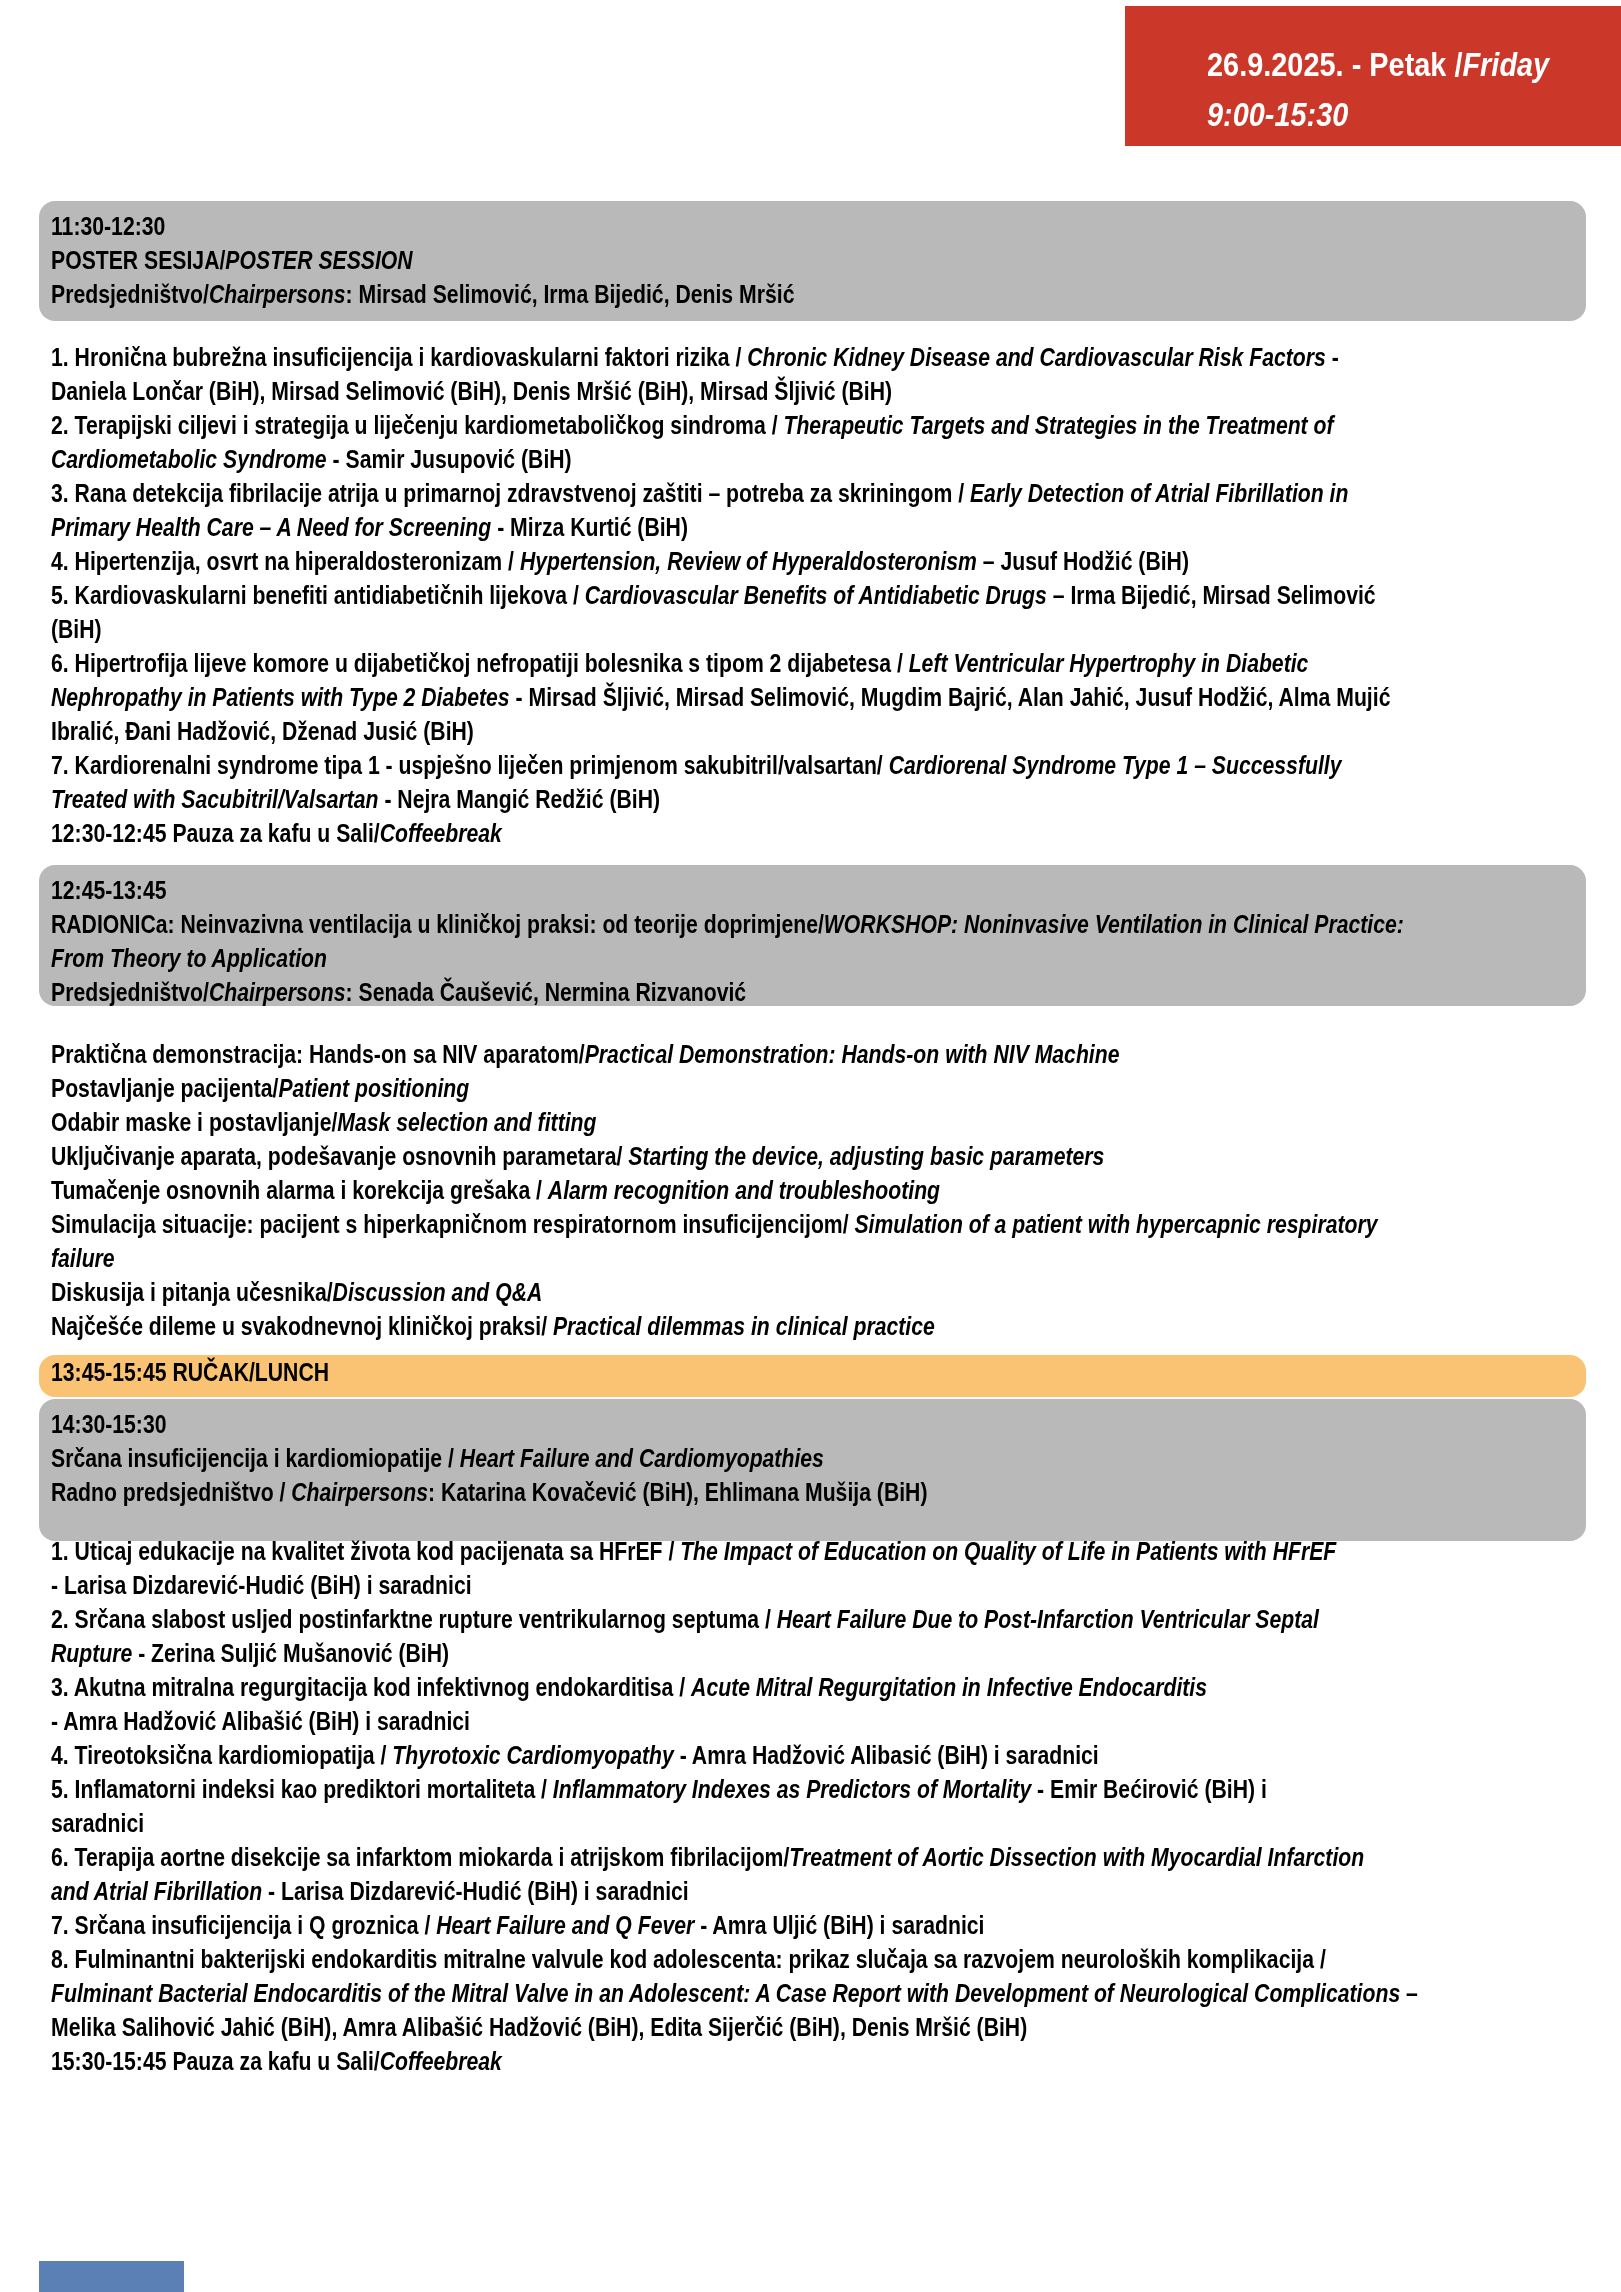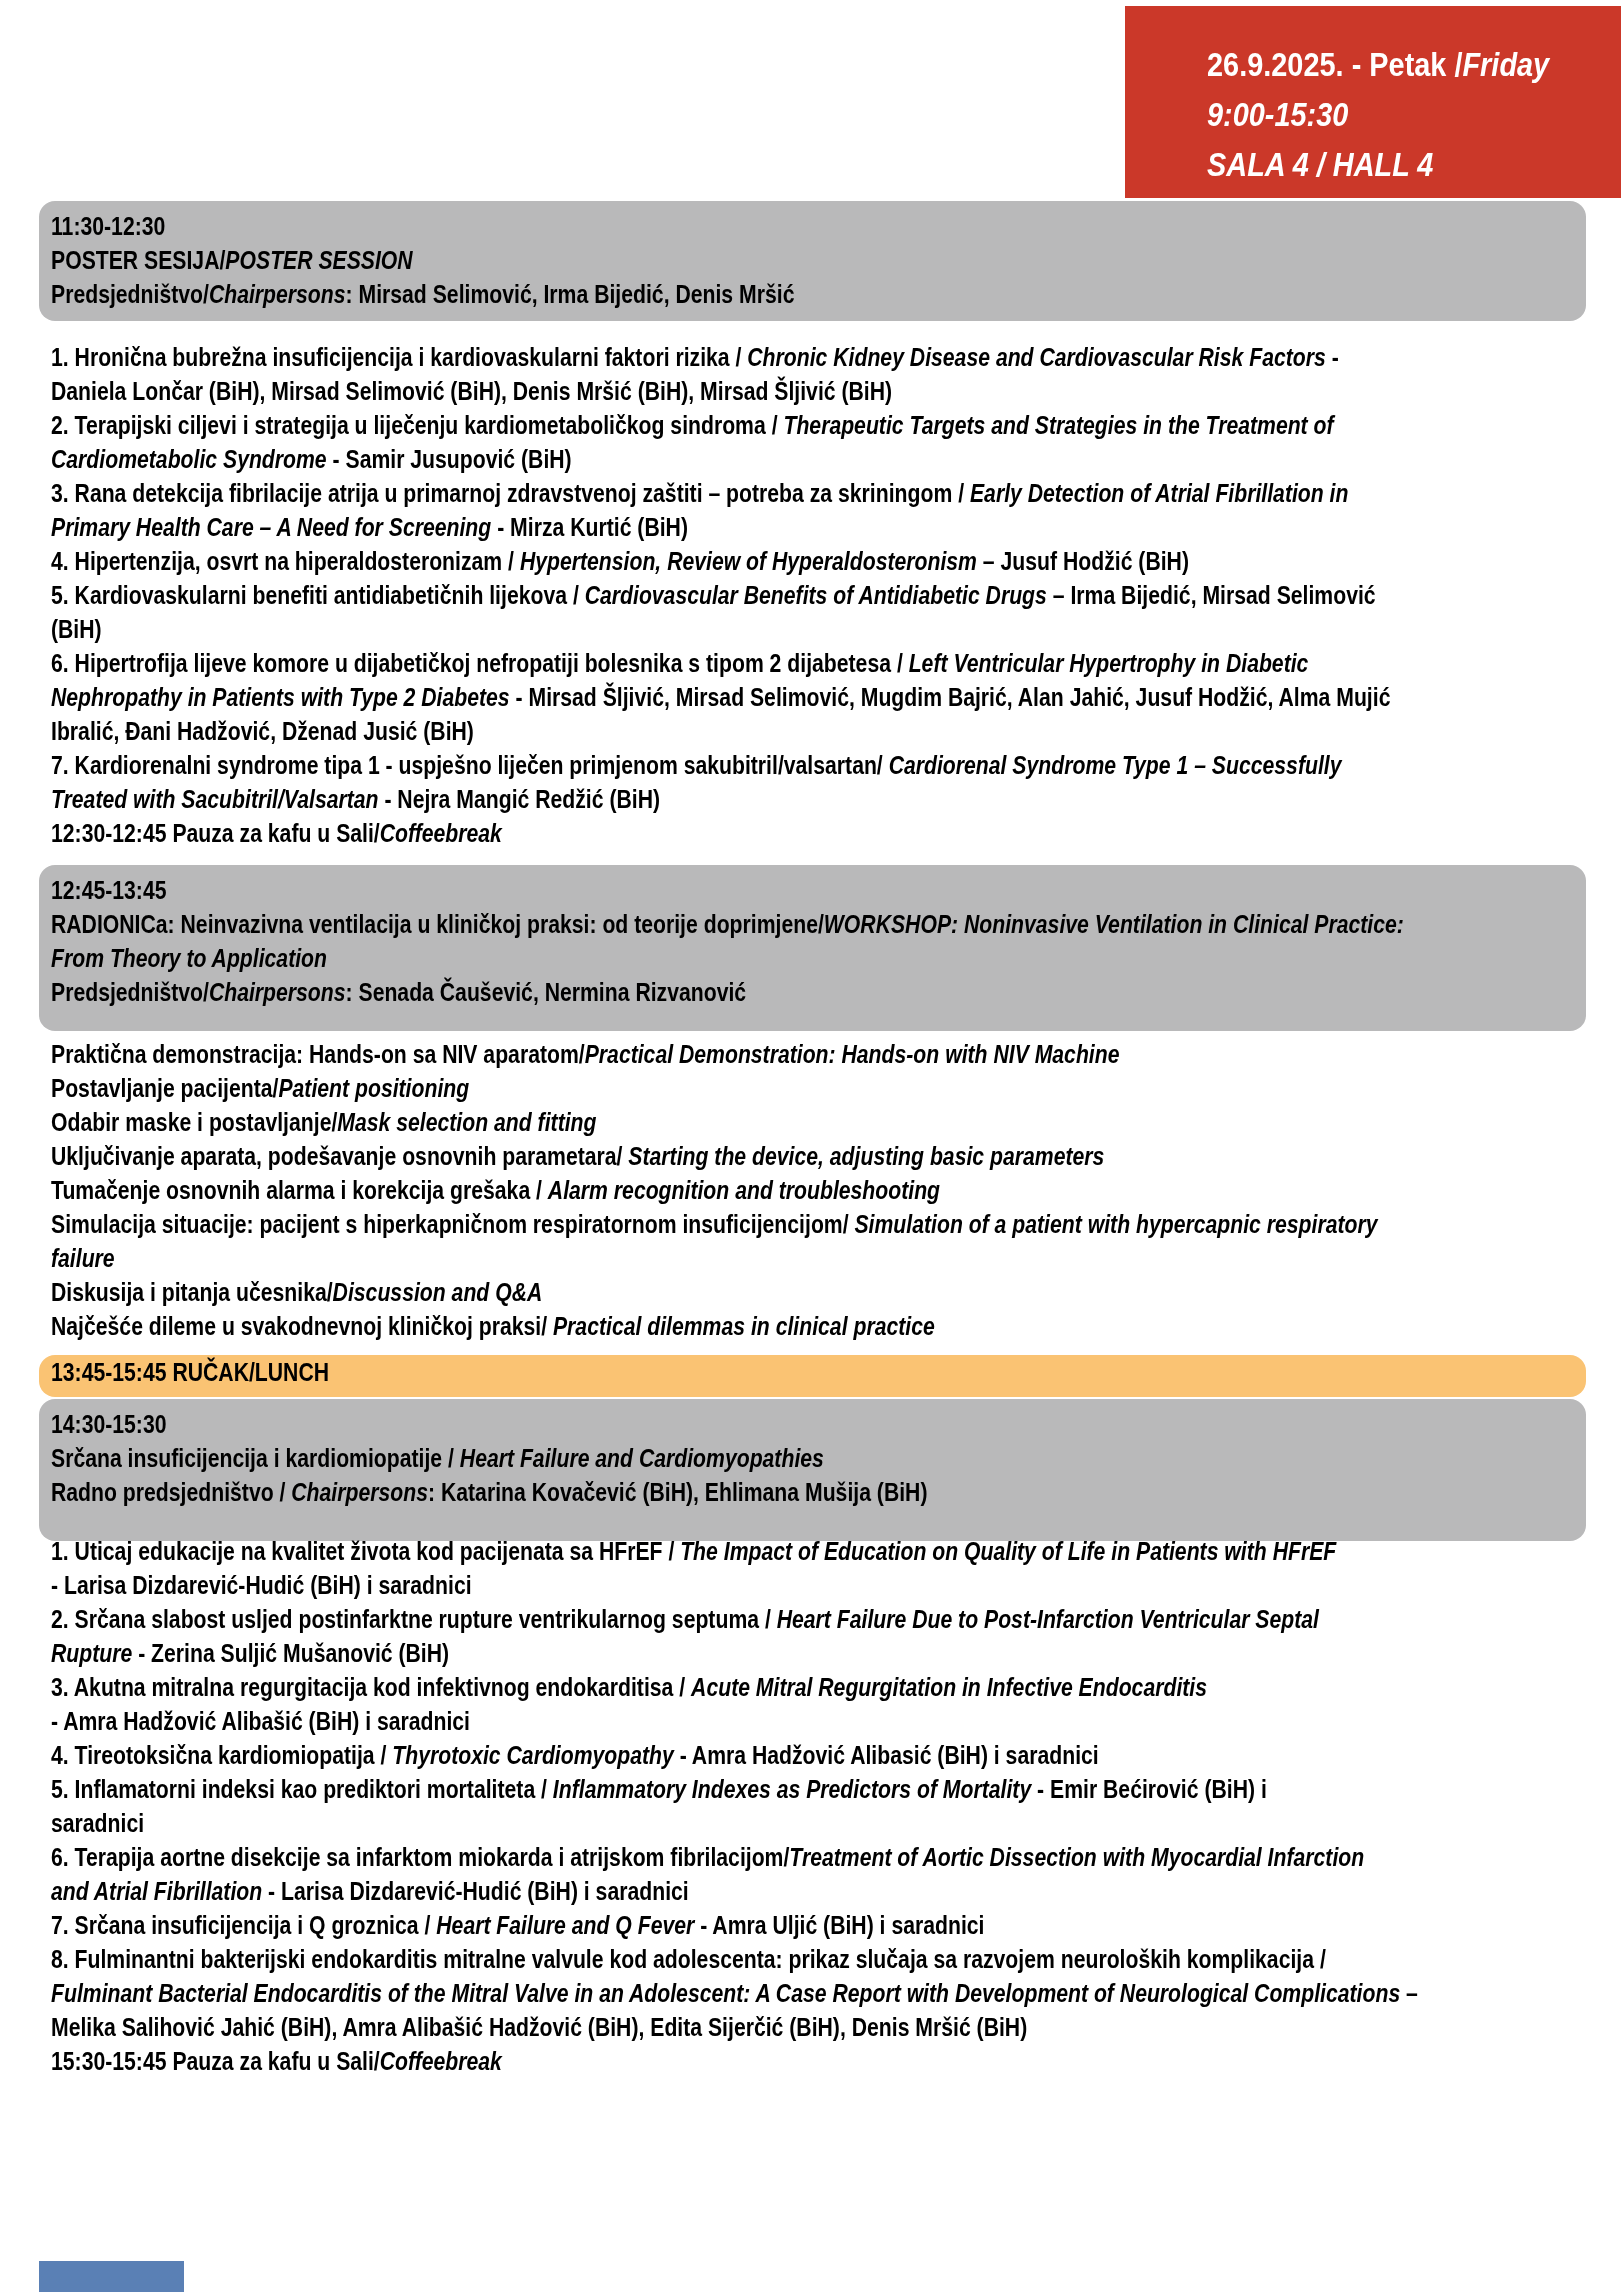"26.9.2025. - Petak /Friday" #date-box { height: 192px -> 140px }
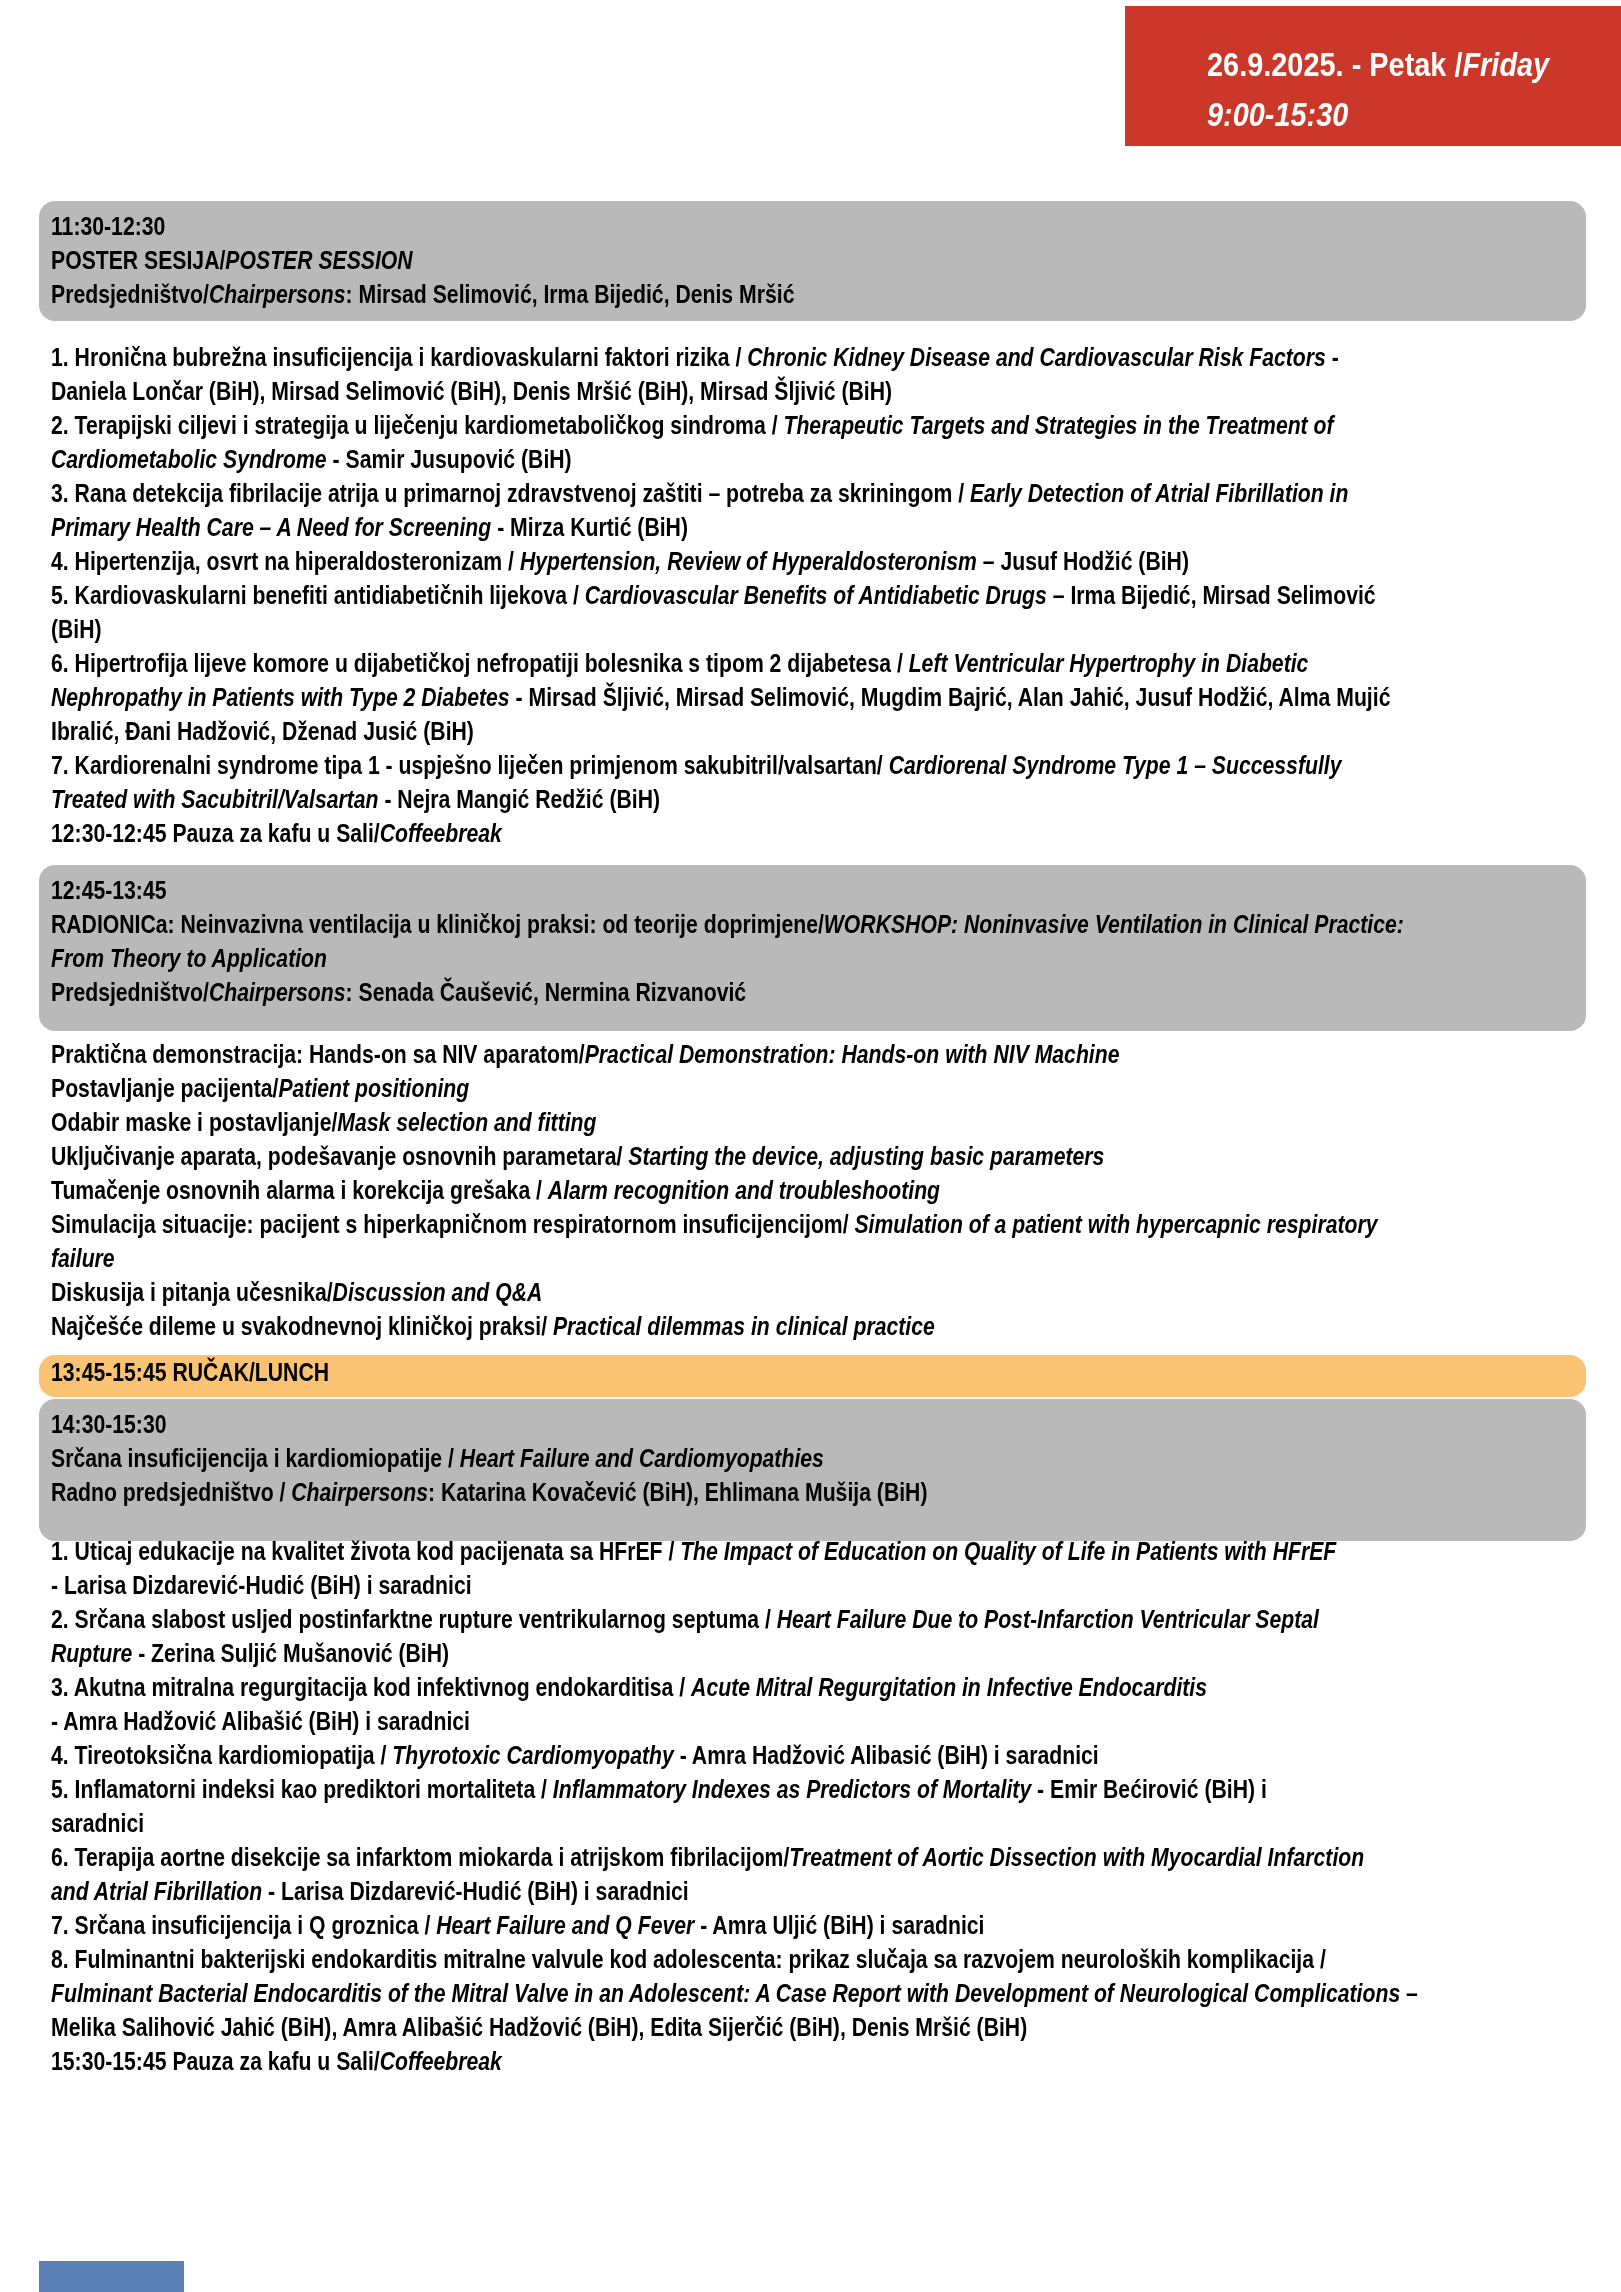"12:45-13:45" #workshop-header { height: 166px -> 141px }
